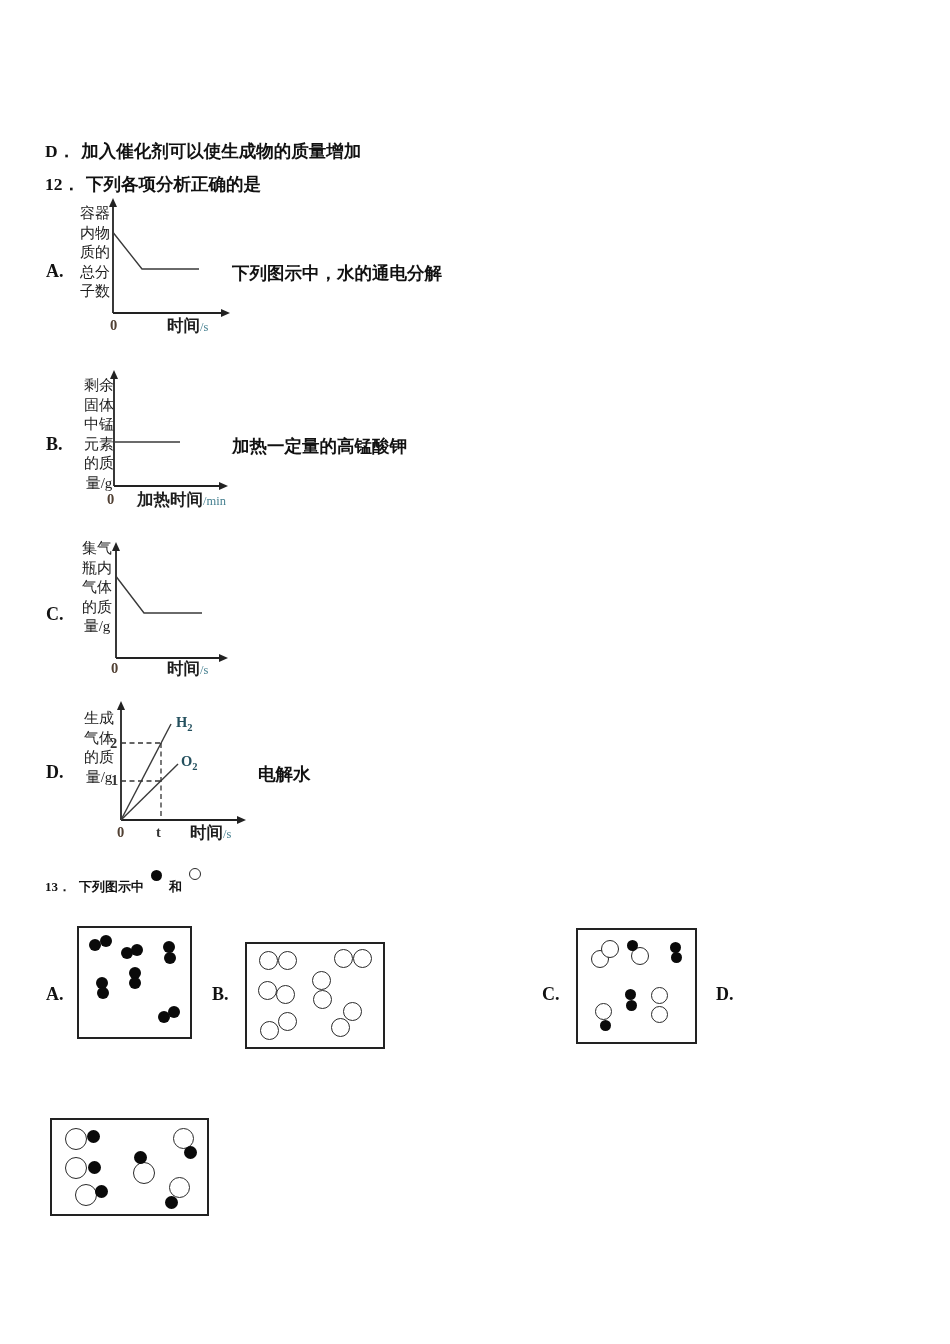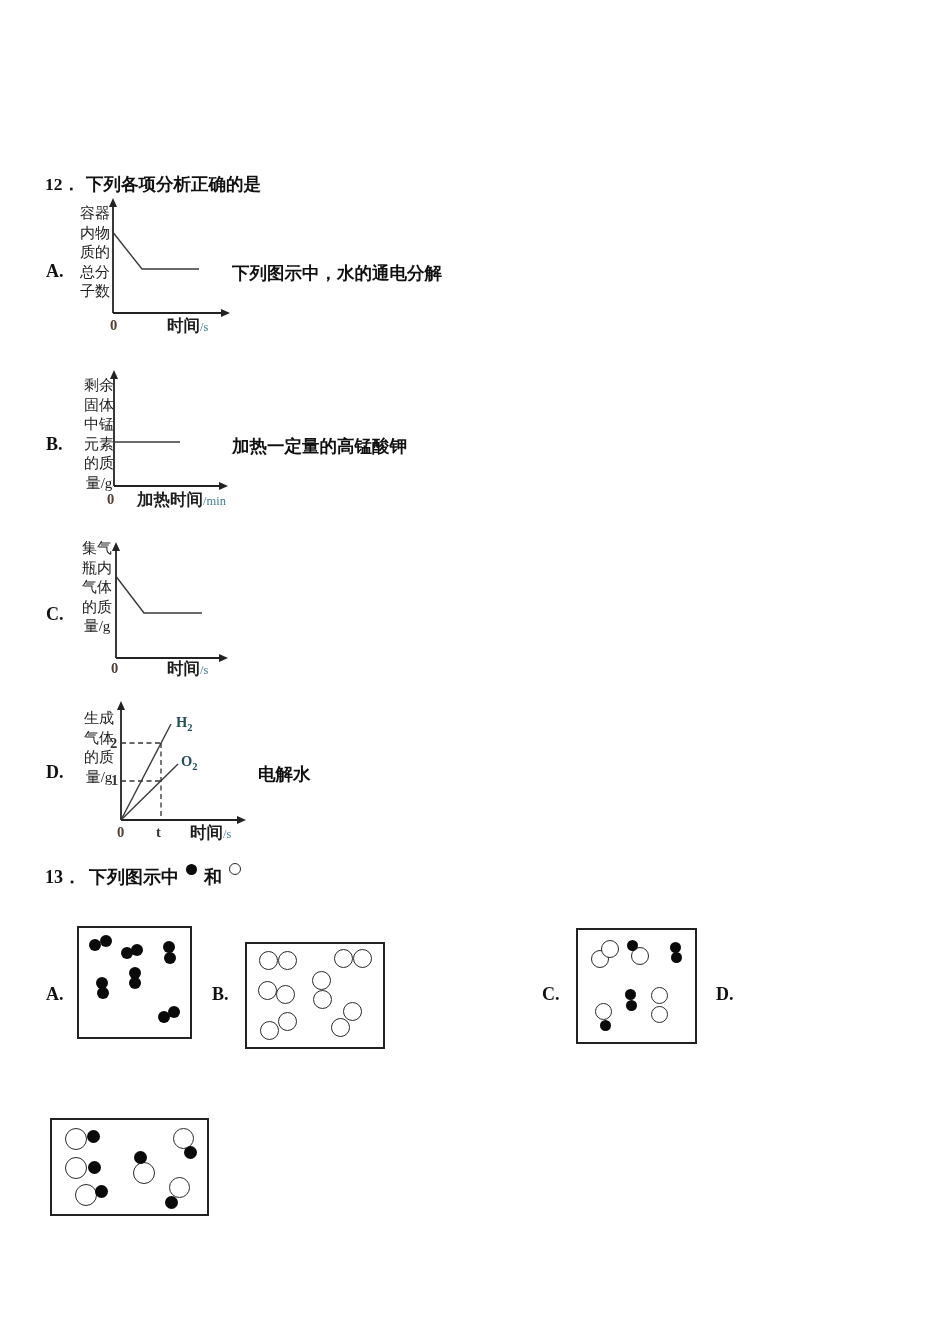"D． 加入催化剂可以使生成物的质量增加" div.optline { html: none -> <div> <span>D．</span><span>加入催化剂可以使生成物的质量增加</span> </div> }
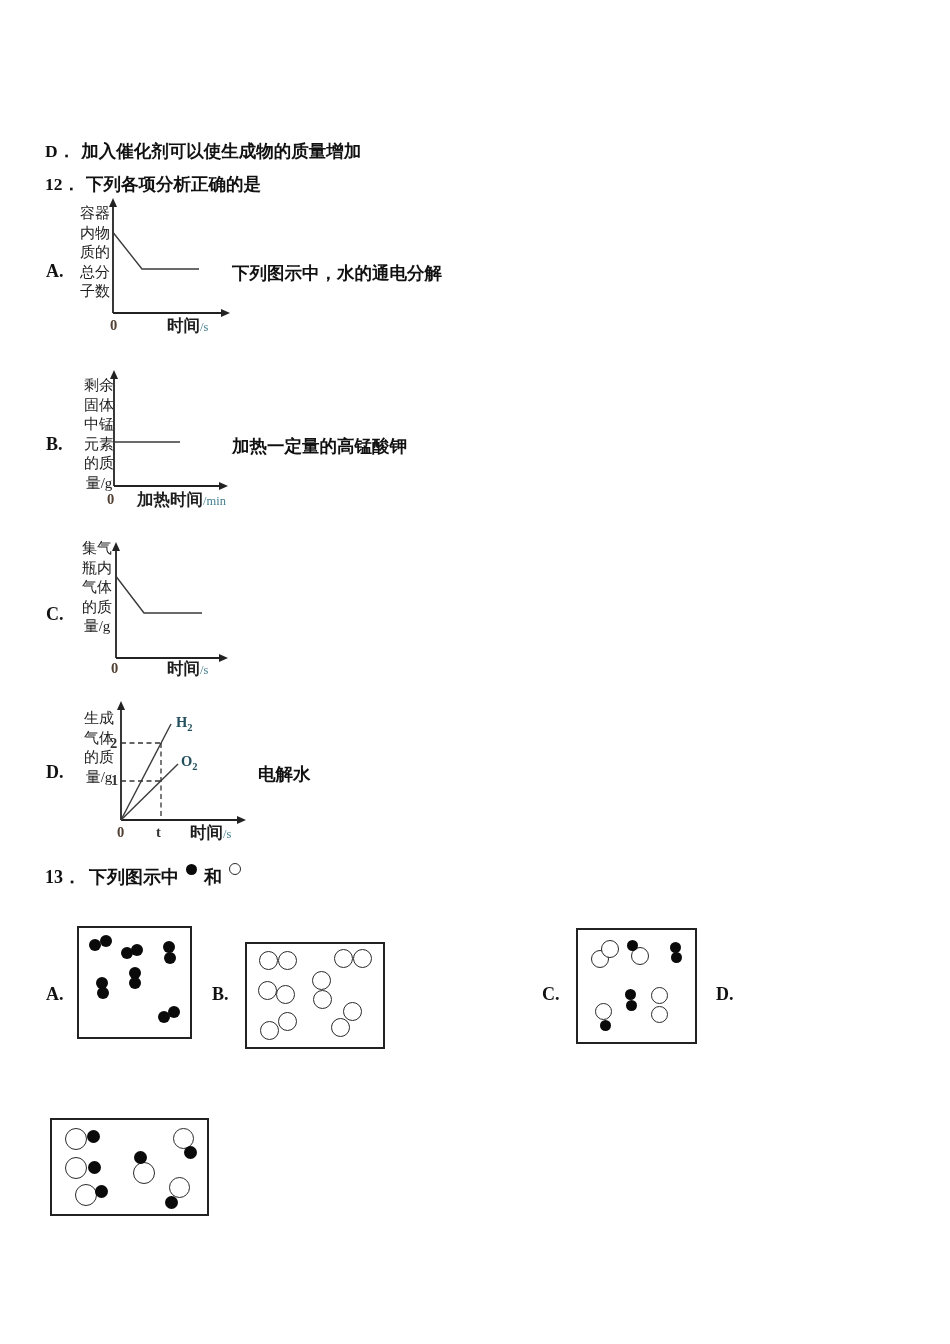"13．" .q13 { align-items: center -> flex-end; font-size: 18px -> 13px }
